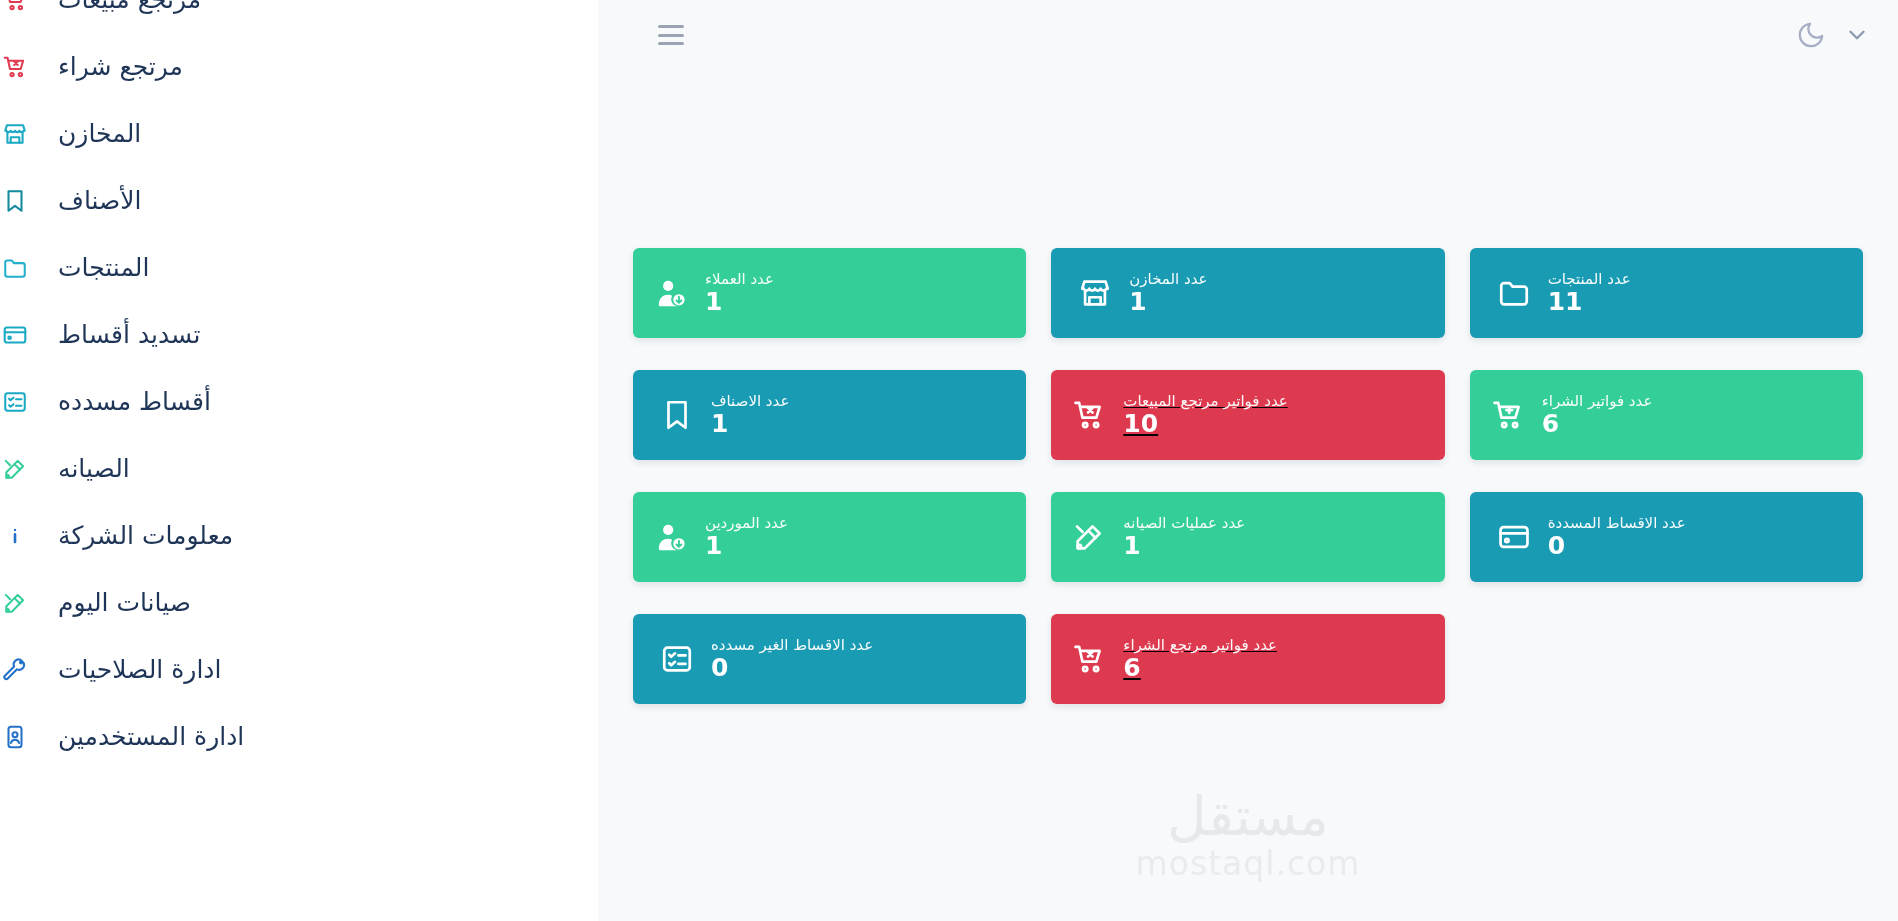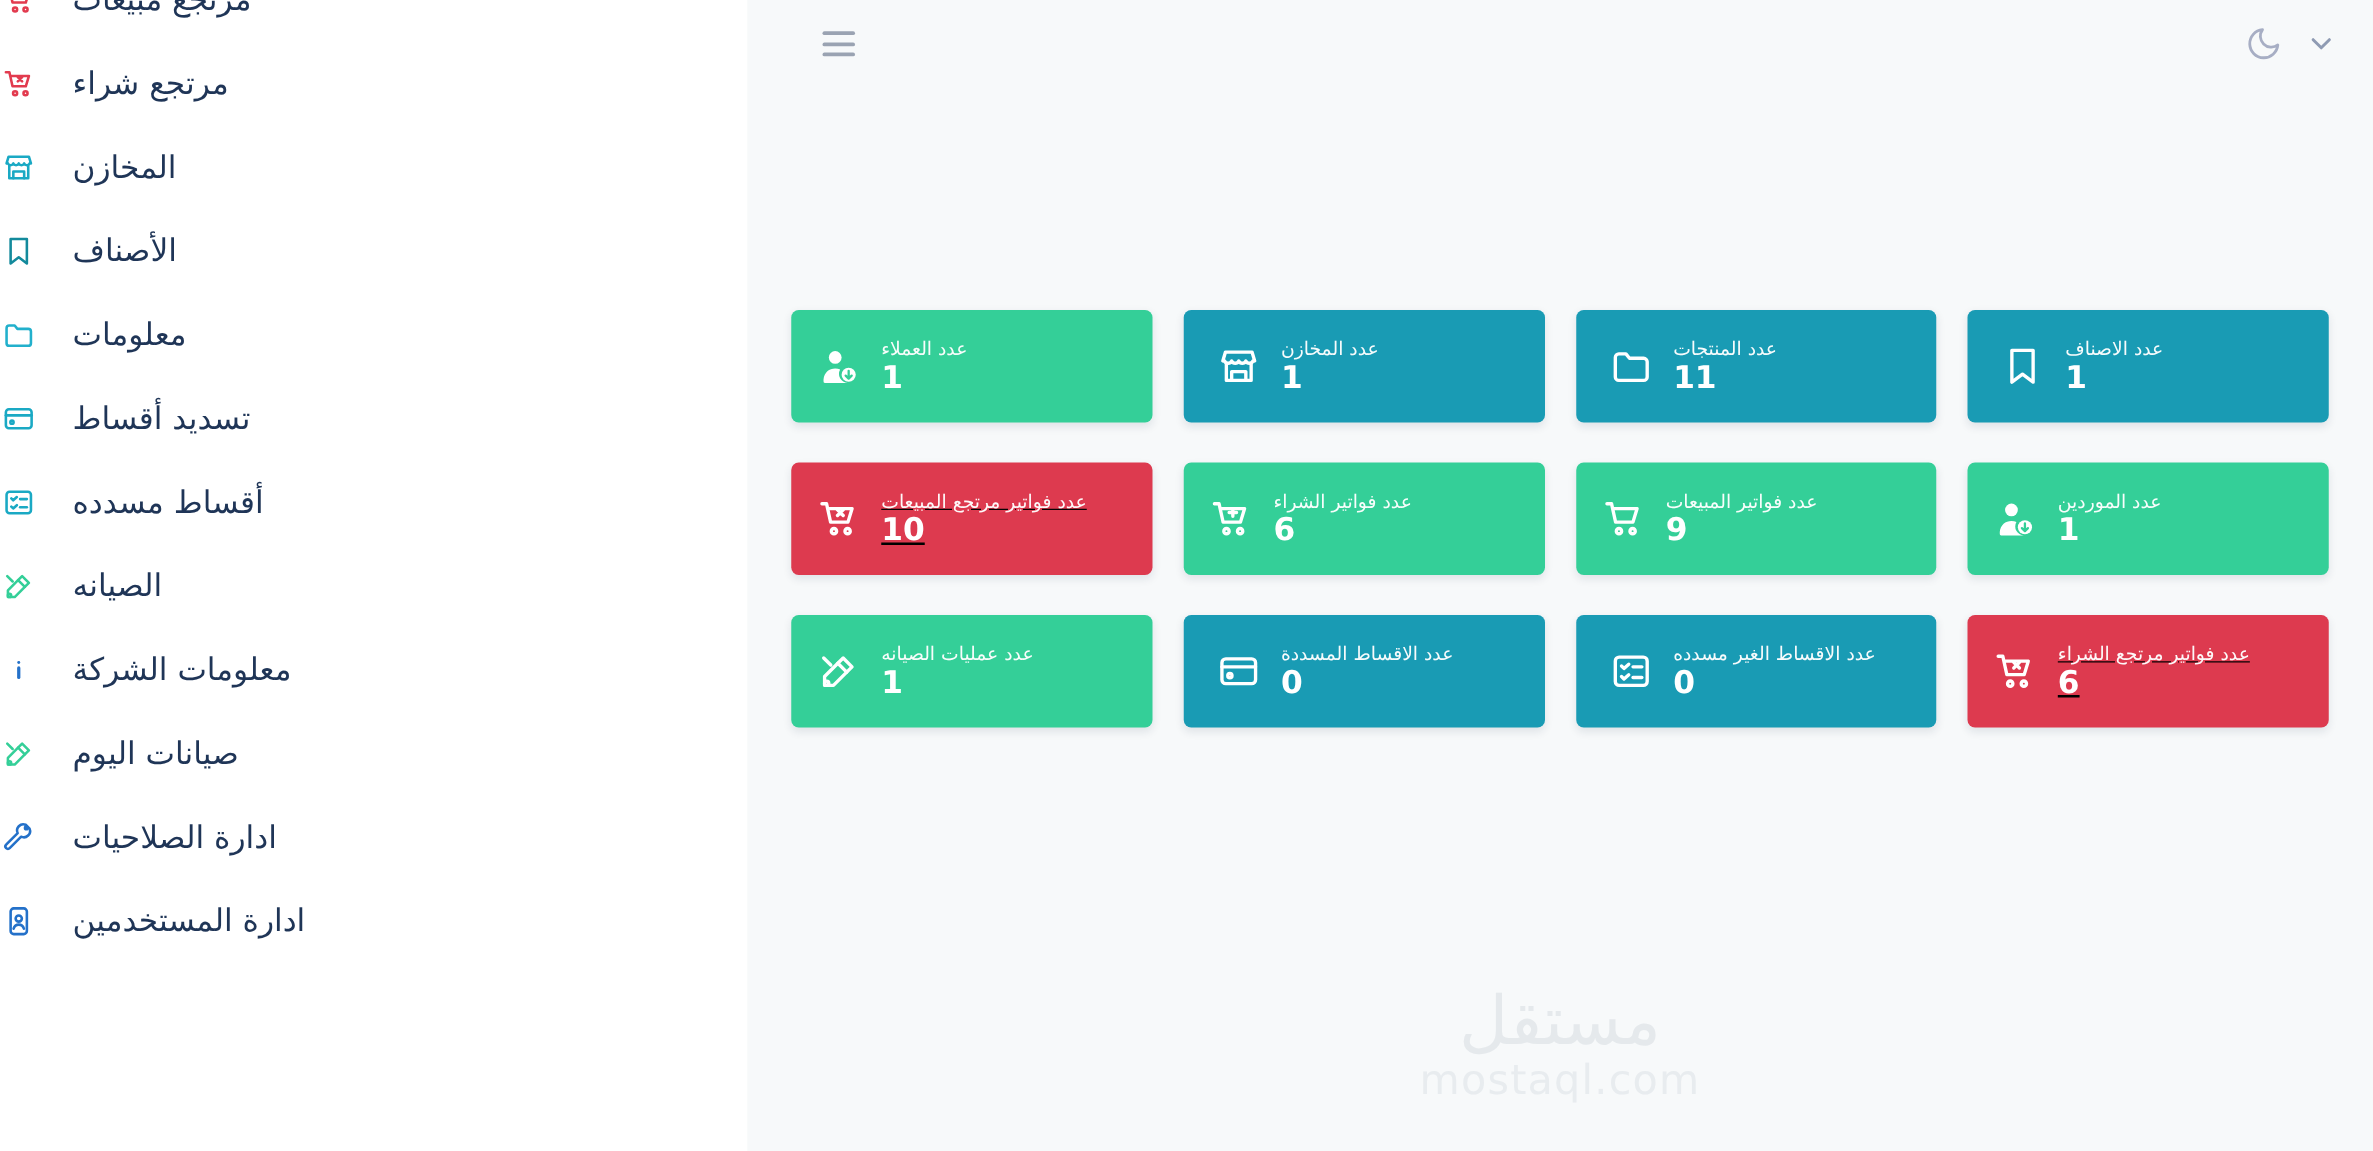"معلومات" span.nav-label { text: معلومات -> المنتجات }
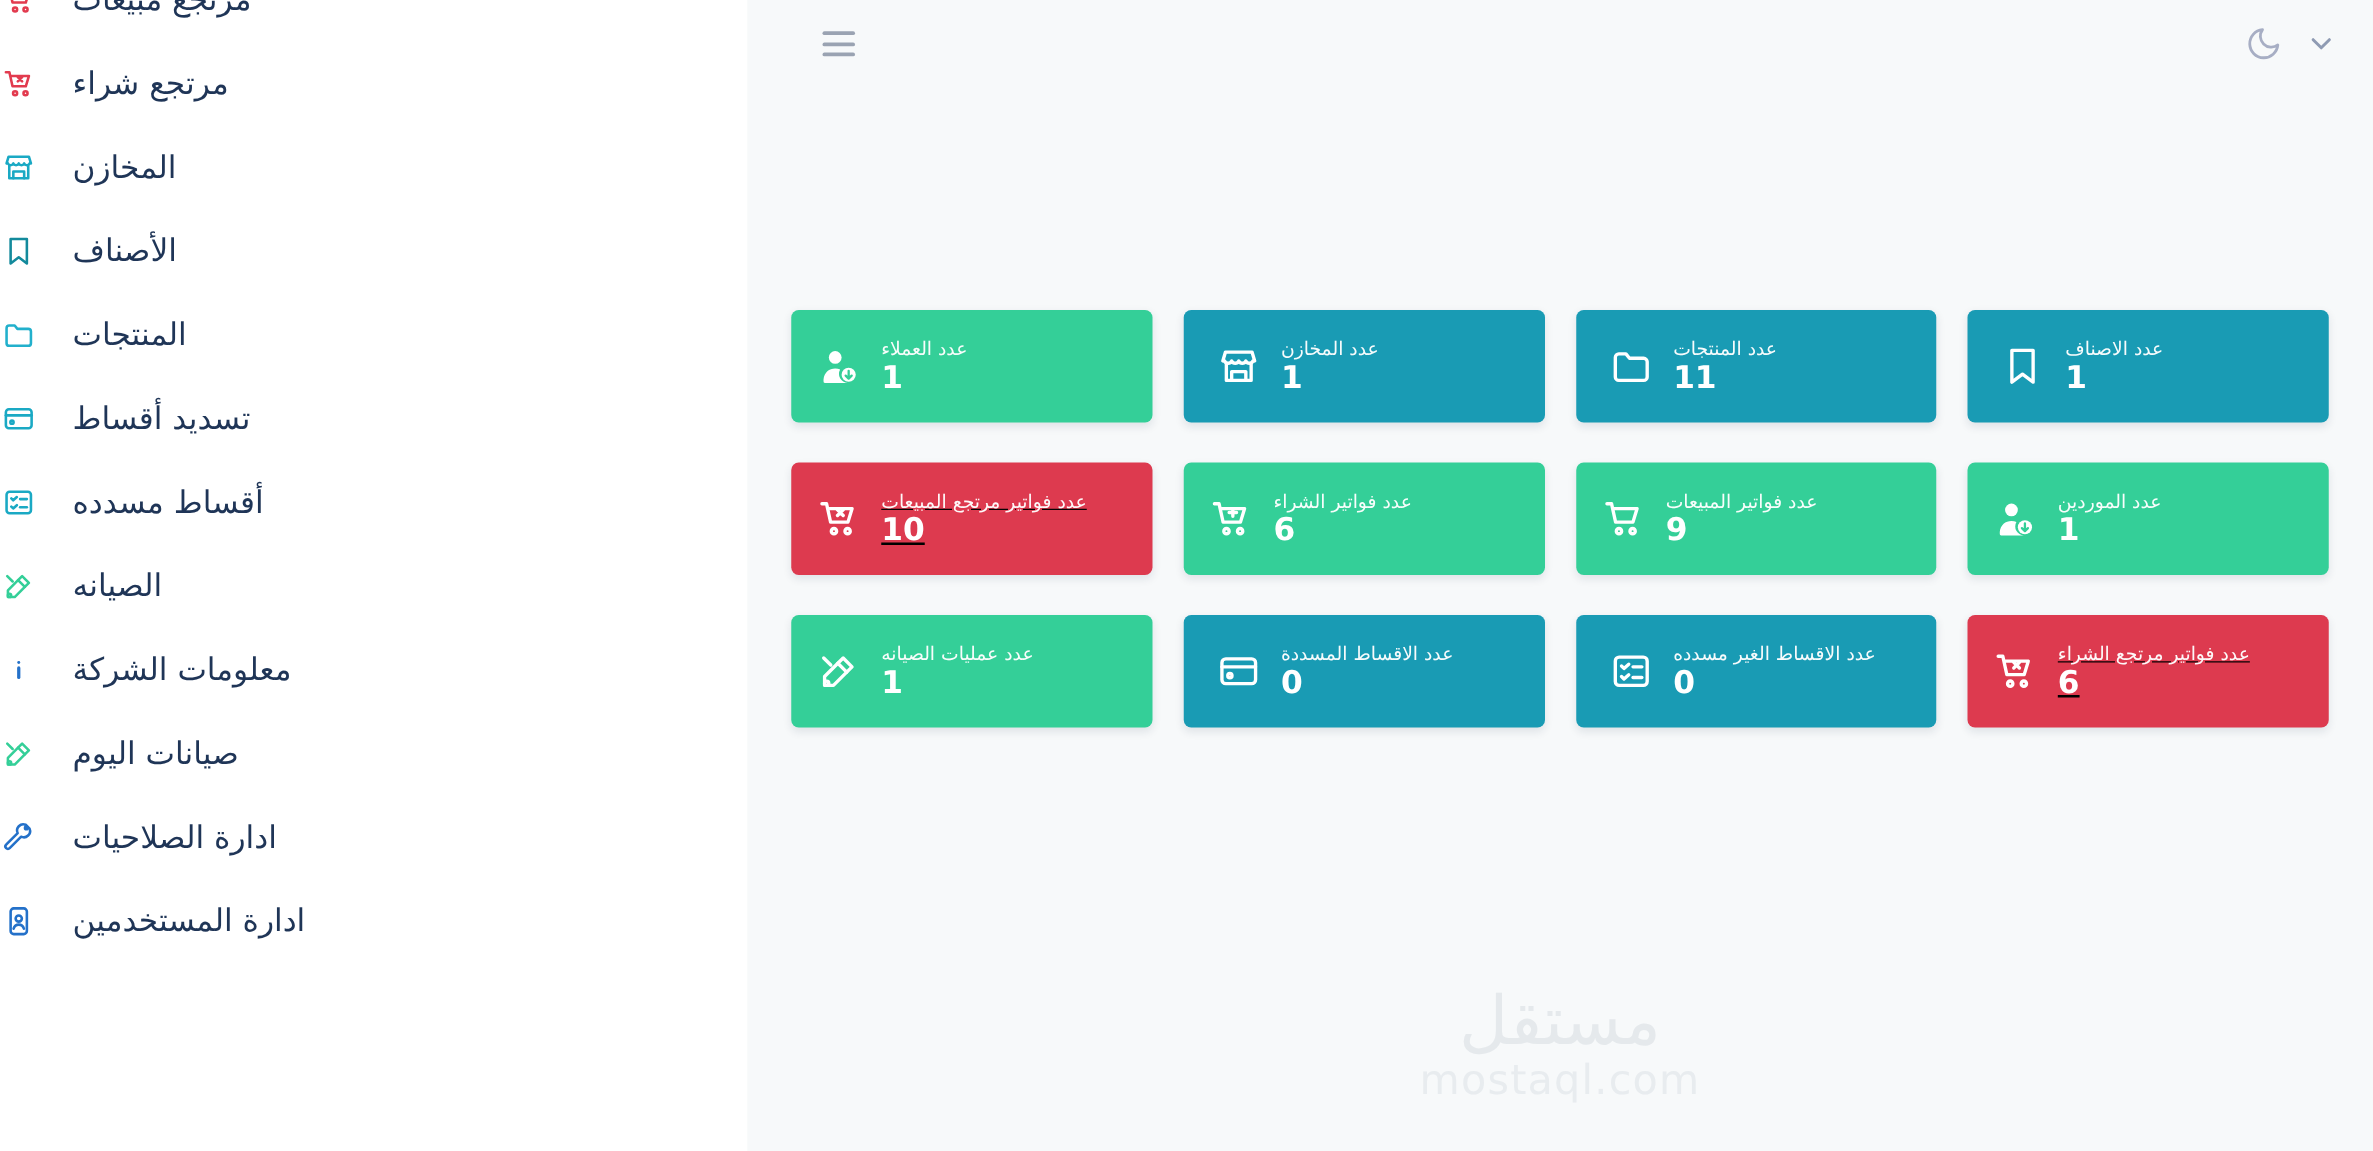"عدد العملاء" #cards { grid-template-columns: repeat(4,1fr) -> repeat(3,1fr) }
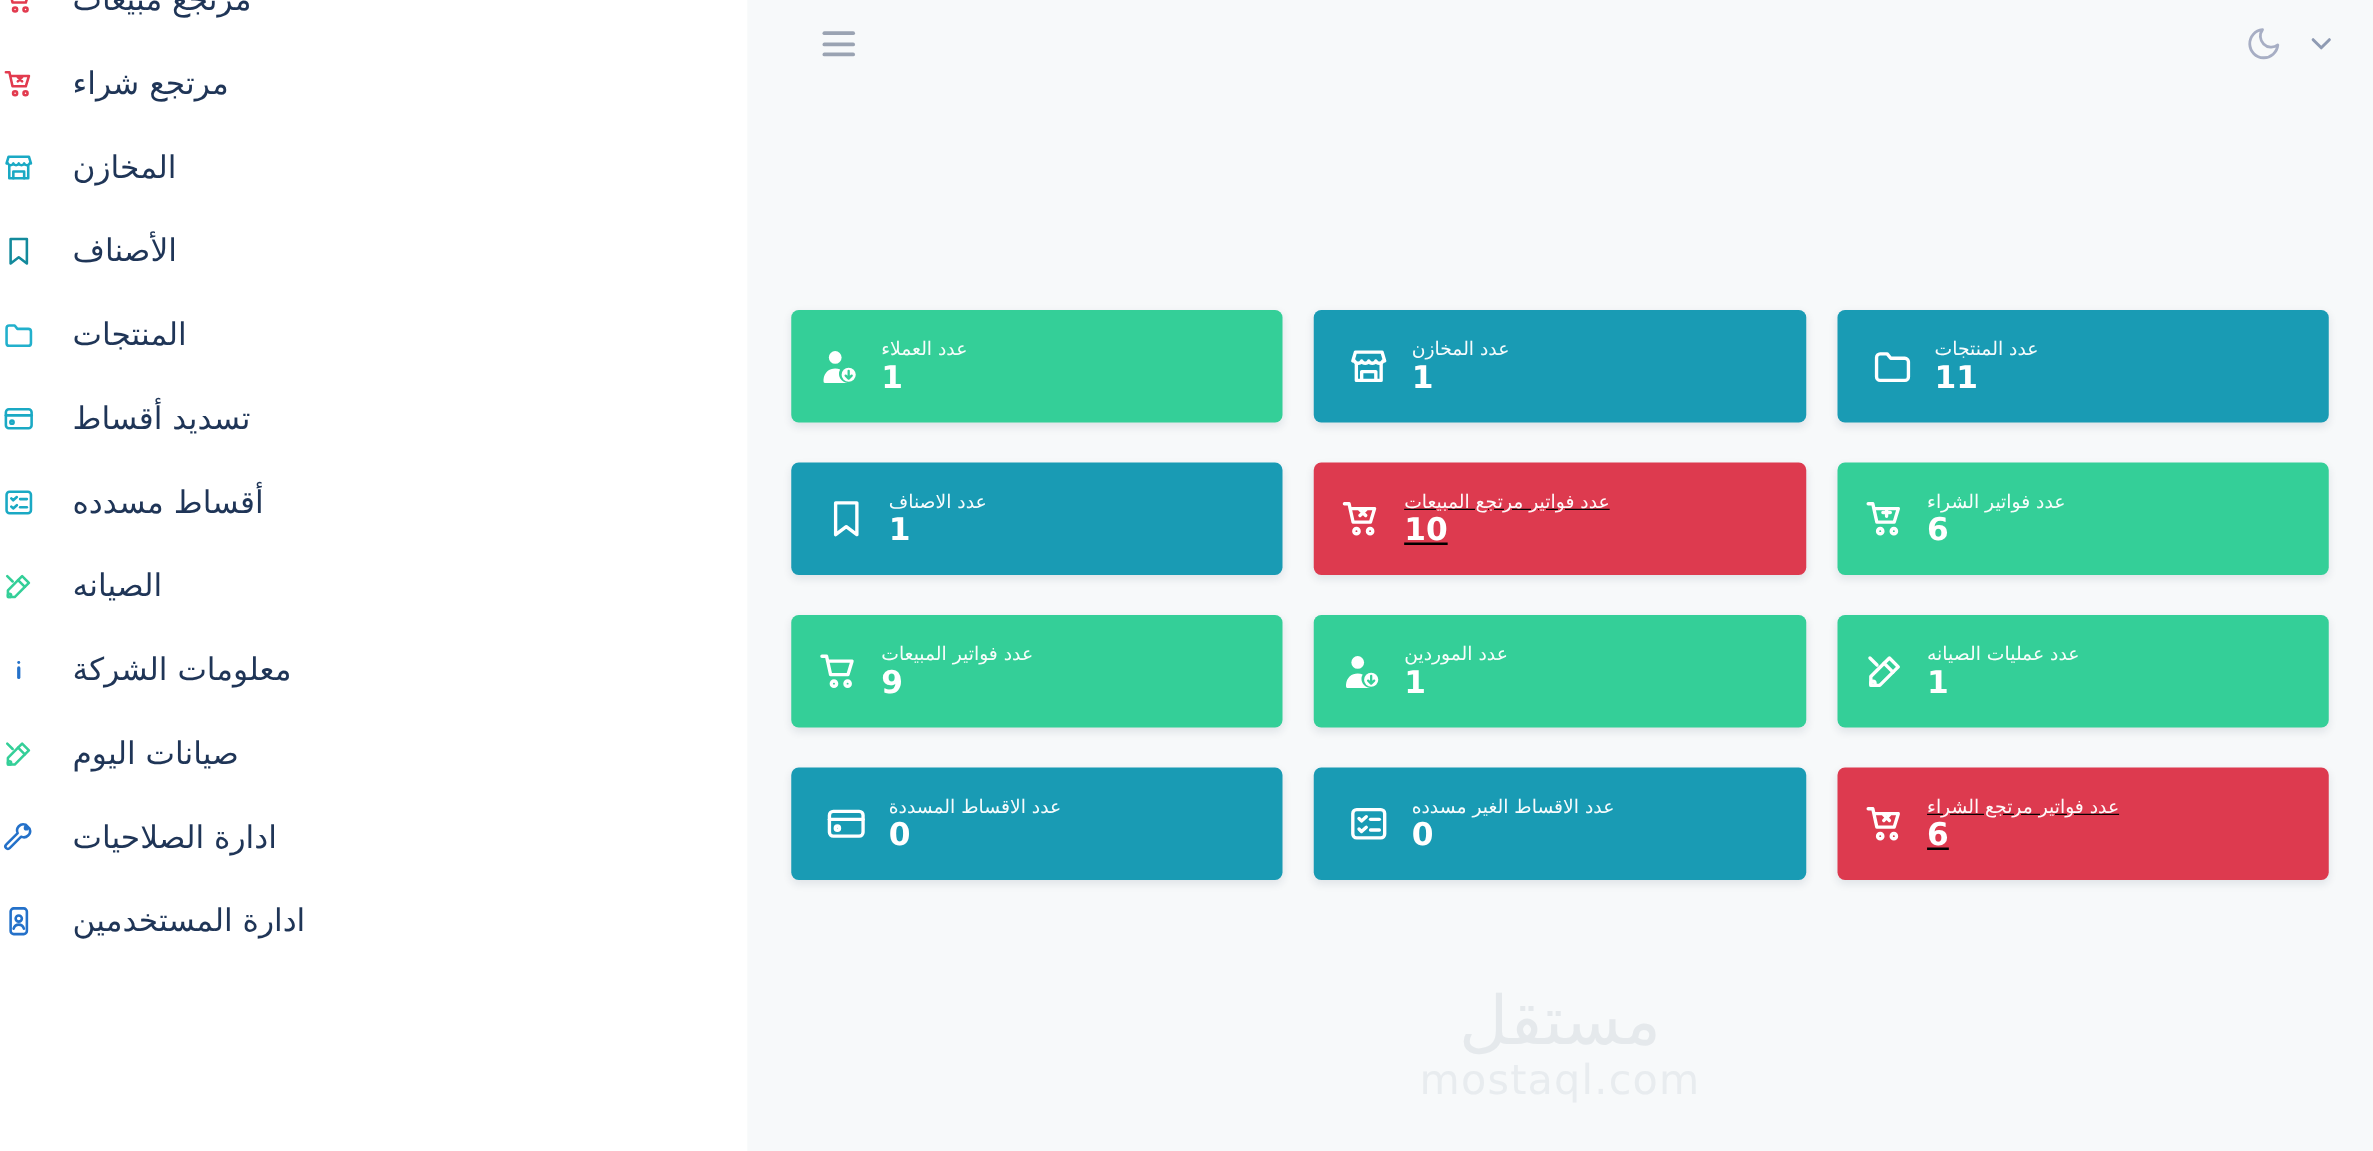"عدد فواتير المبيعات" div.stat-card { html: <div> <div> <svg> <path></path> <circle></circle> <circle></circle> </svg> </div> <div> <div>عدد فواتير المبيعات</div> <div>9</div> </div> </div> -> none }
